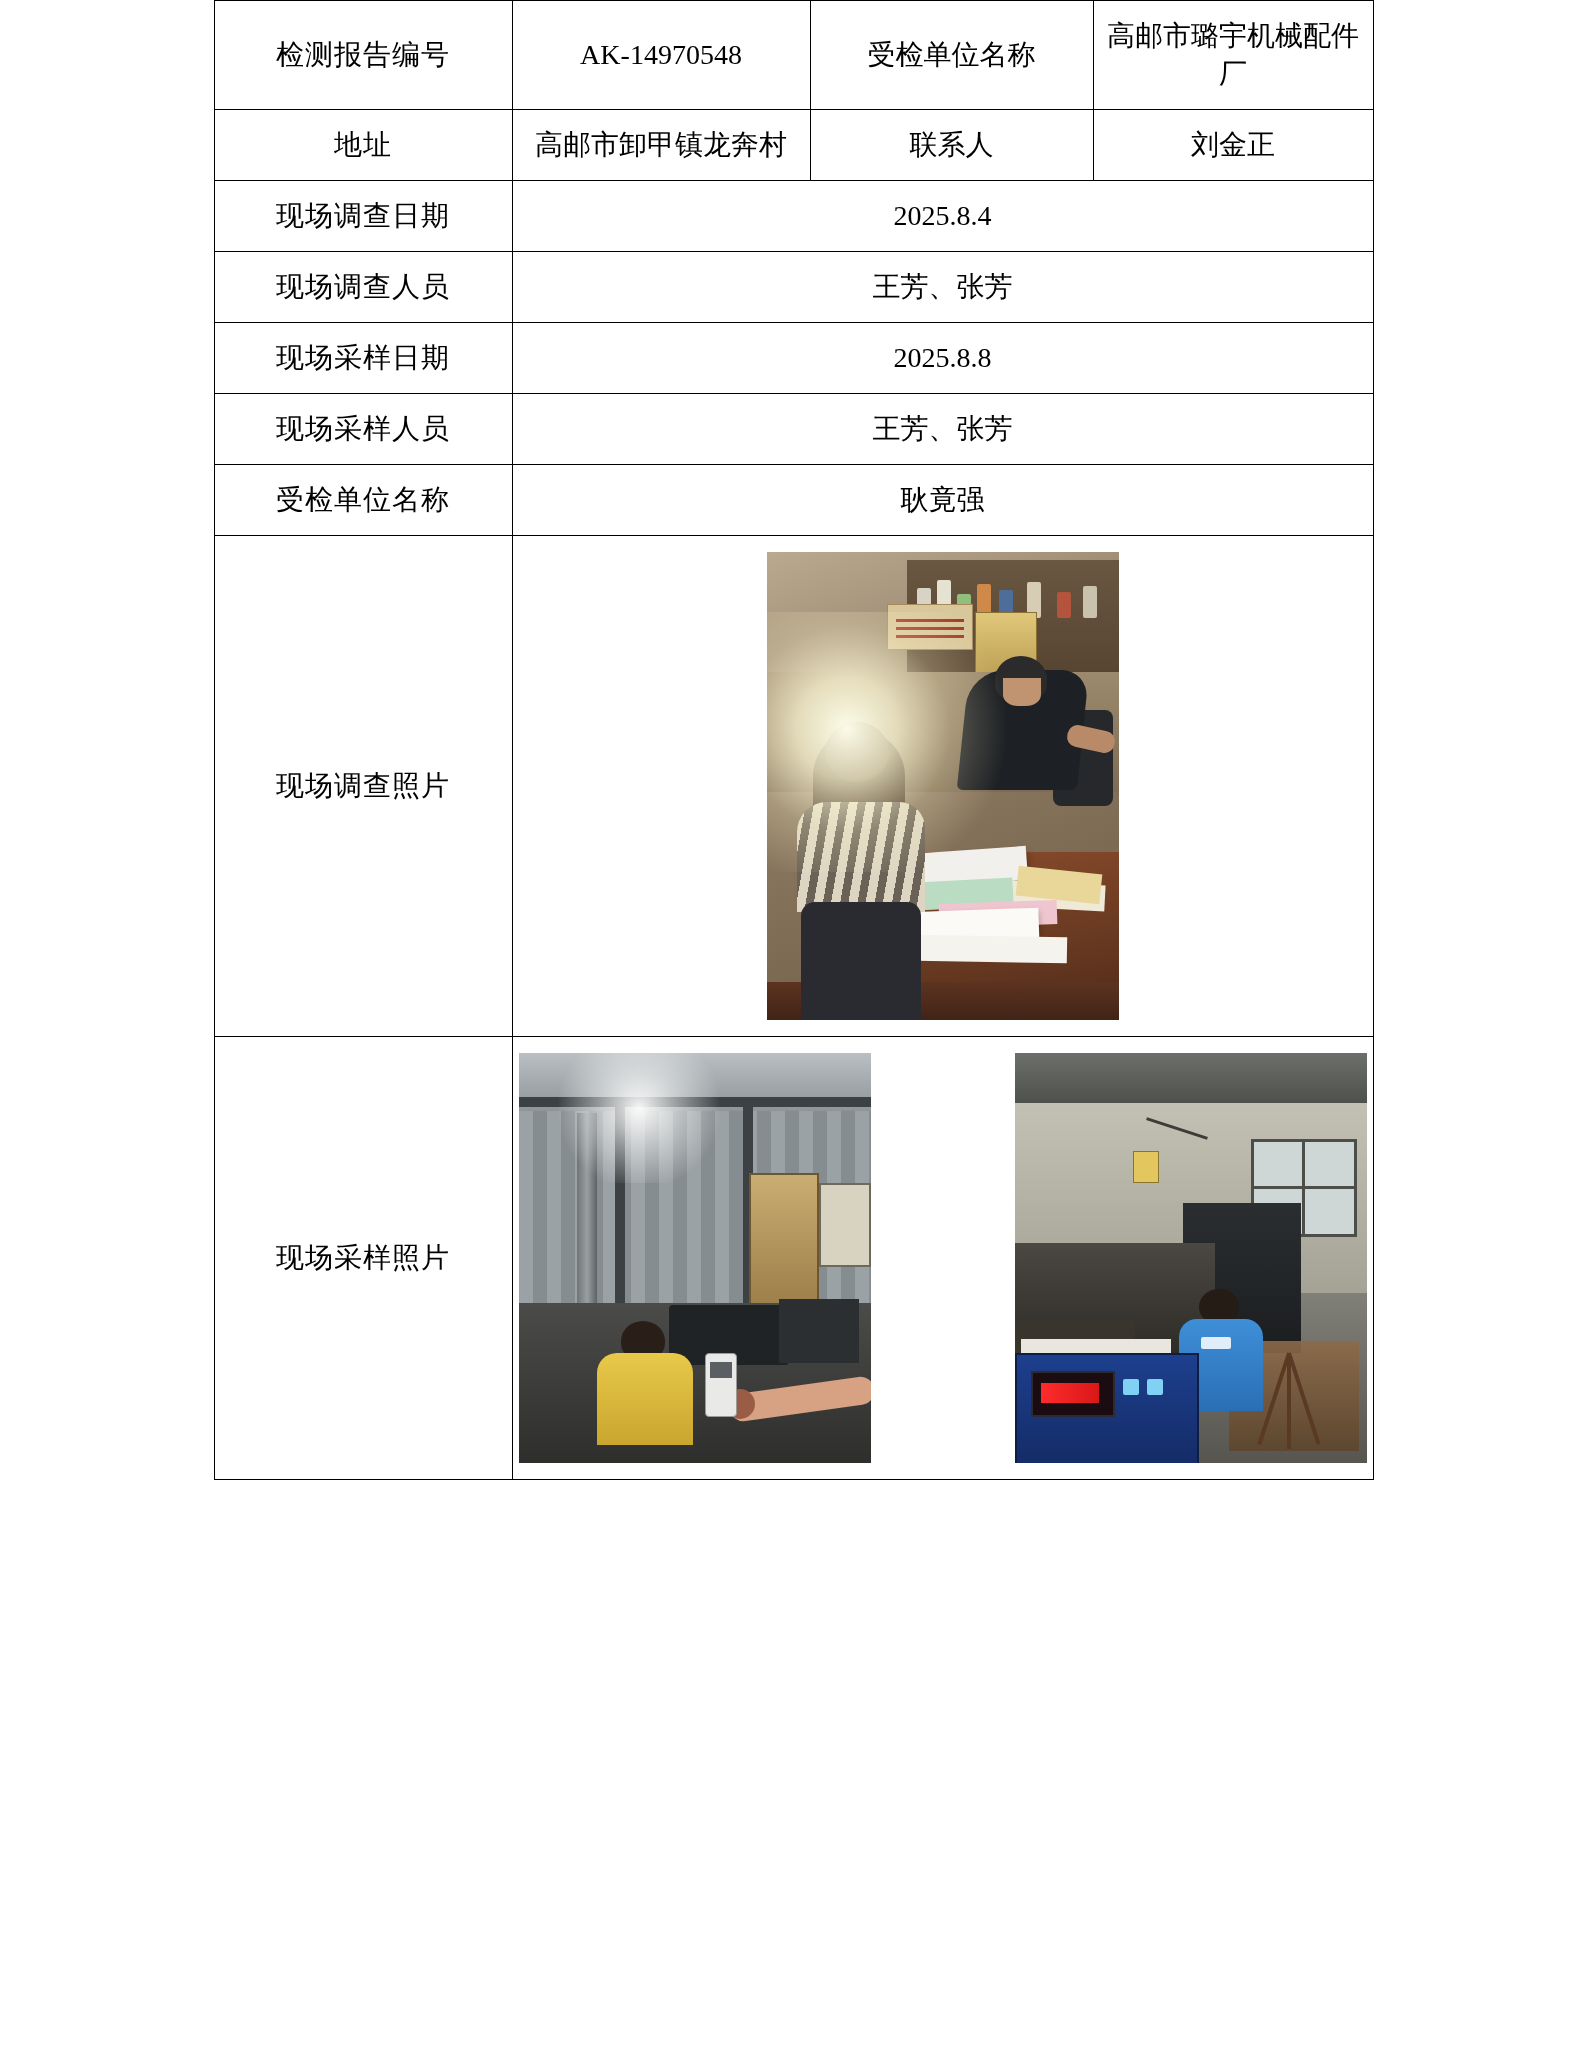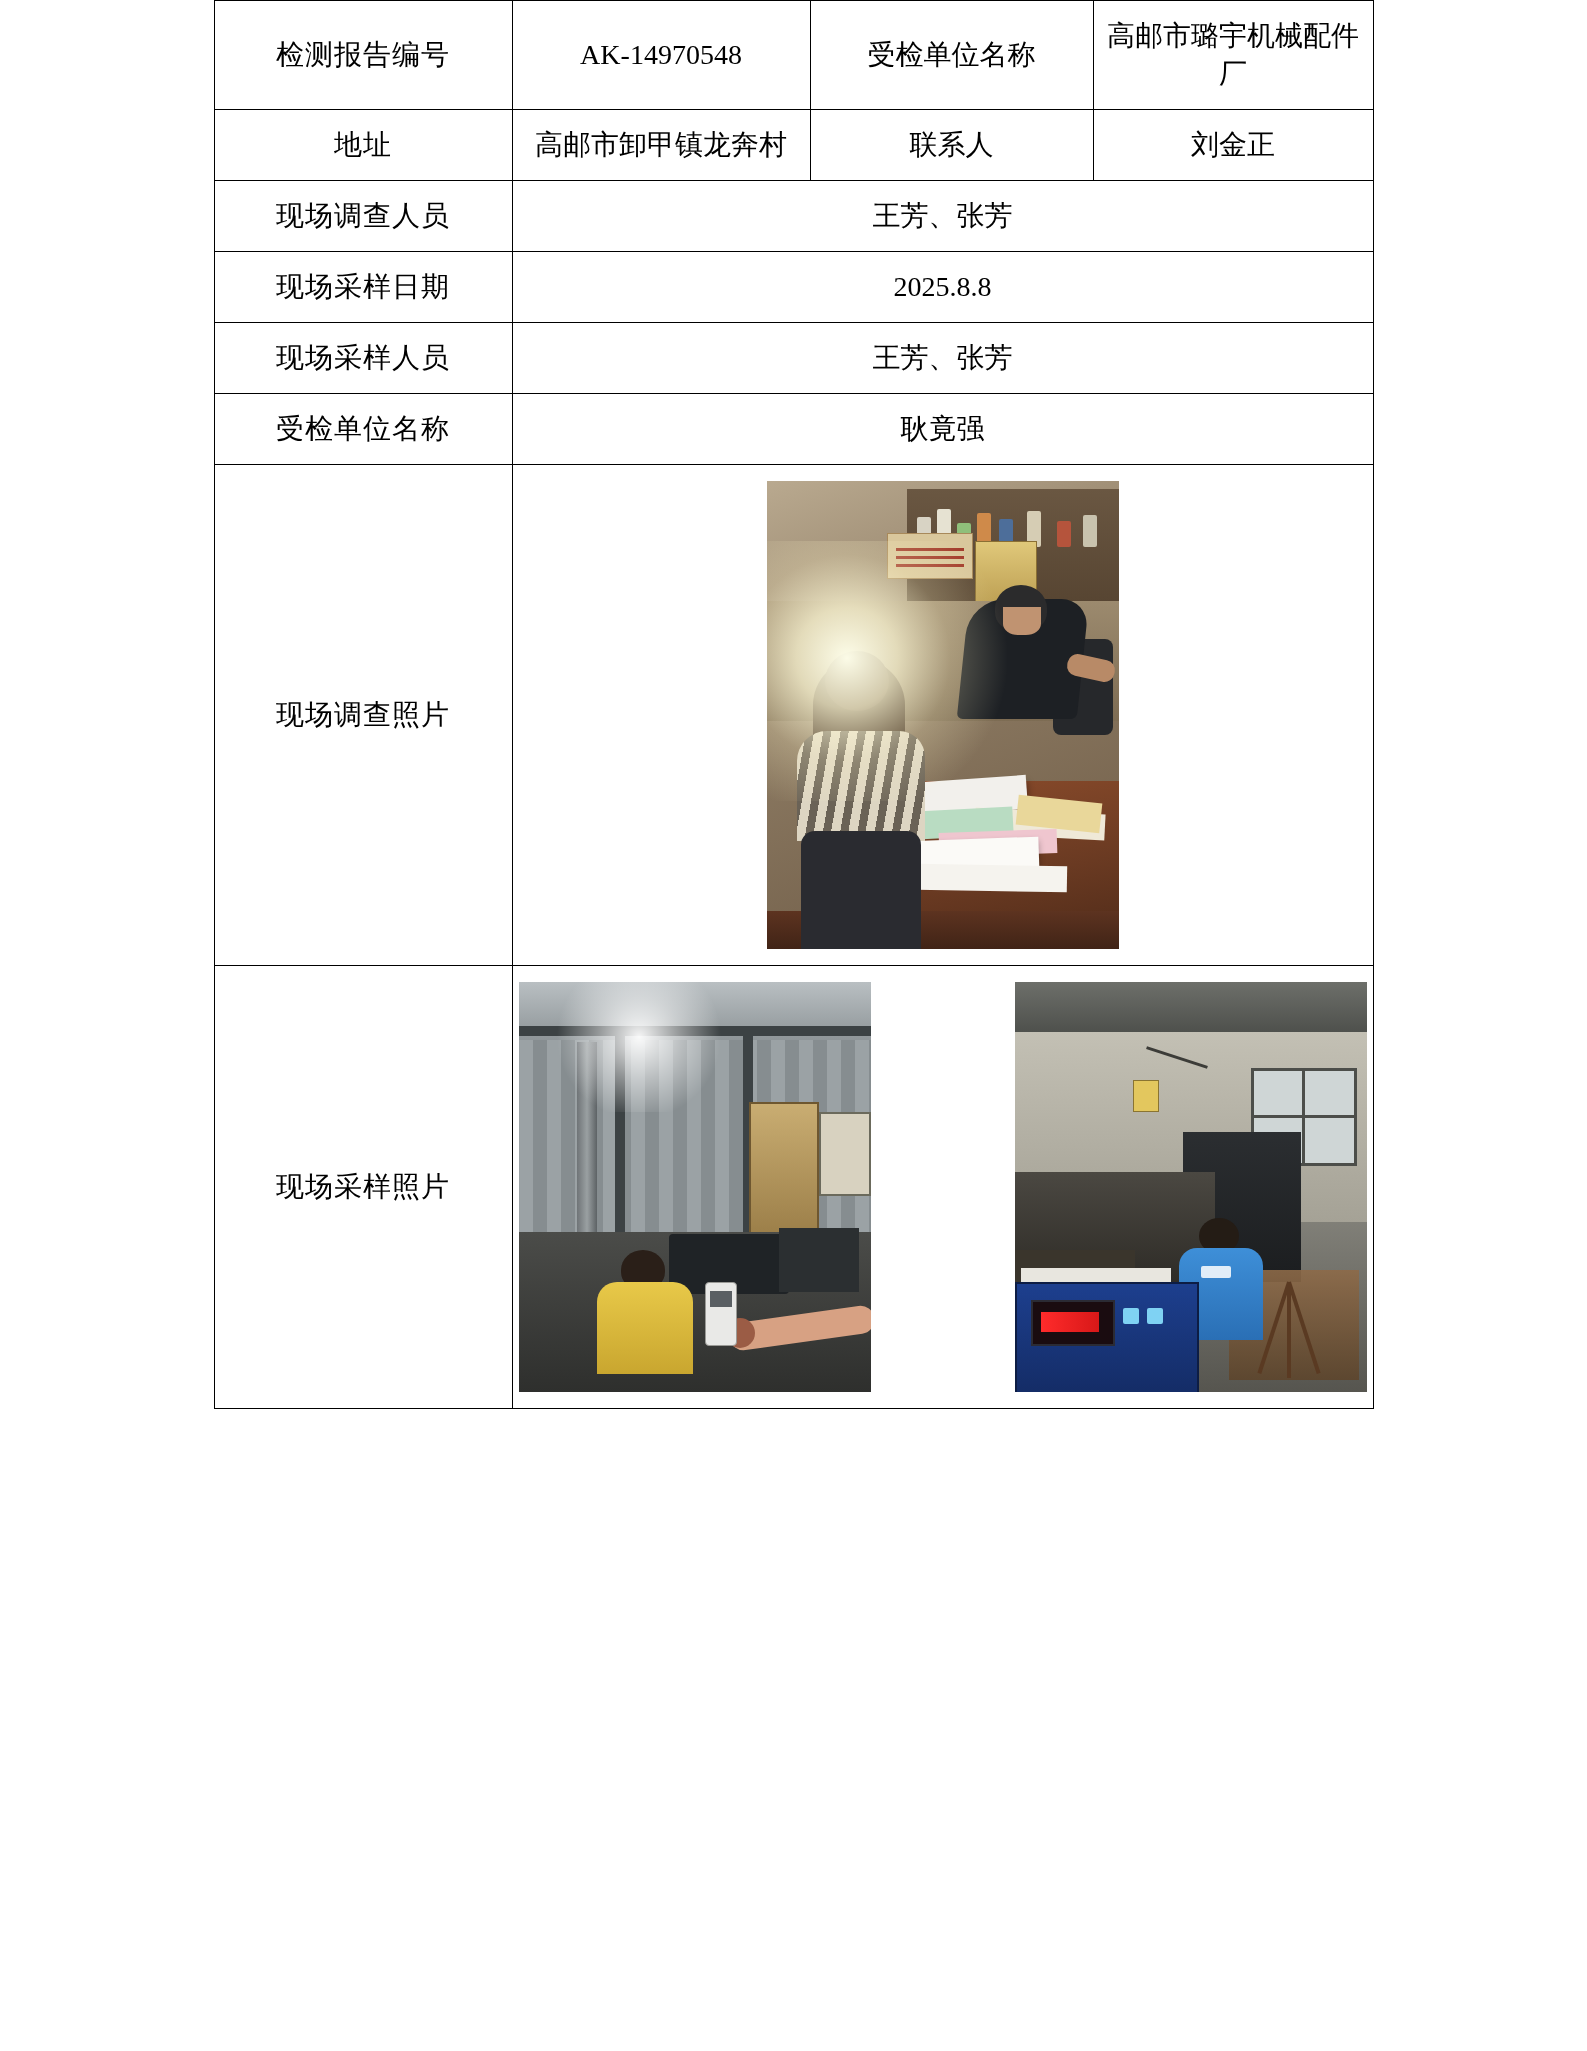"现场调查日期" tr { html: none -> <tr> <td>现场调查日期</td> <td>2025.8.4</td> </tr> }
